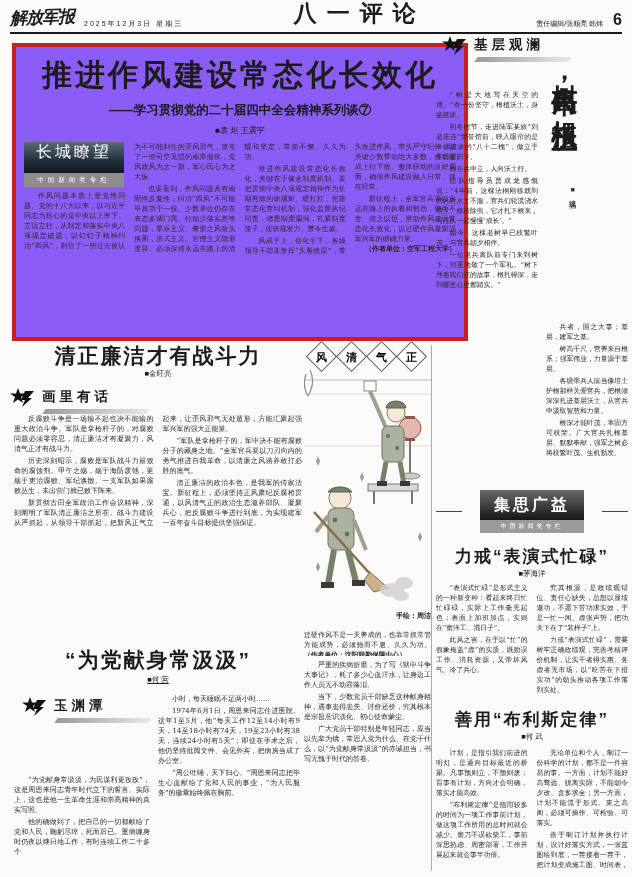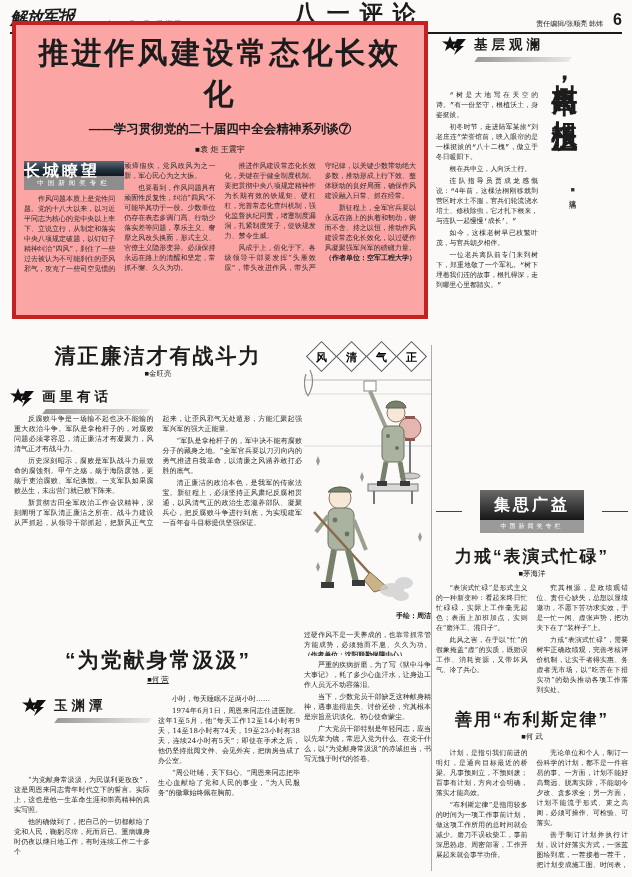"推进作风建设常态化长效化" .redbox { background: #fca5a5 -> #8b5cf6; top: 21px -> 43px; width: 416px -> 456px }
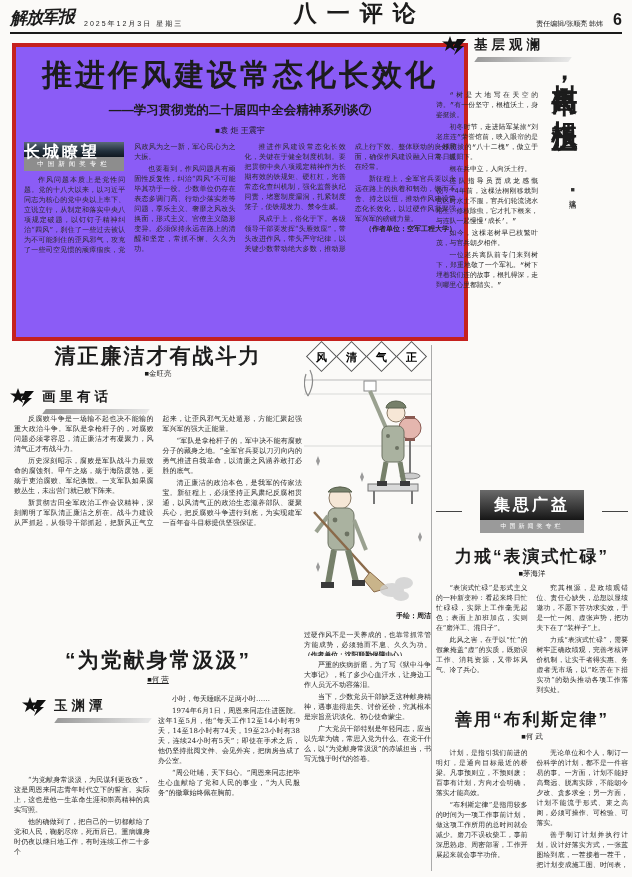"“树是大地写在天空的诗。”有一份坚守，根植沃土，身姿挺拔。" div.smalltext { font-family: Liberation Mono, monospace -> none }
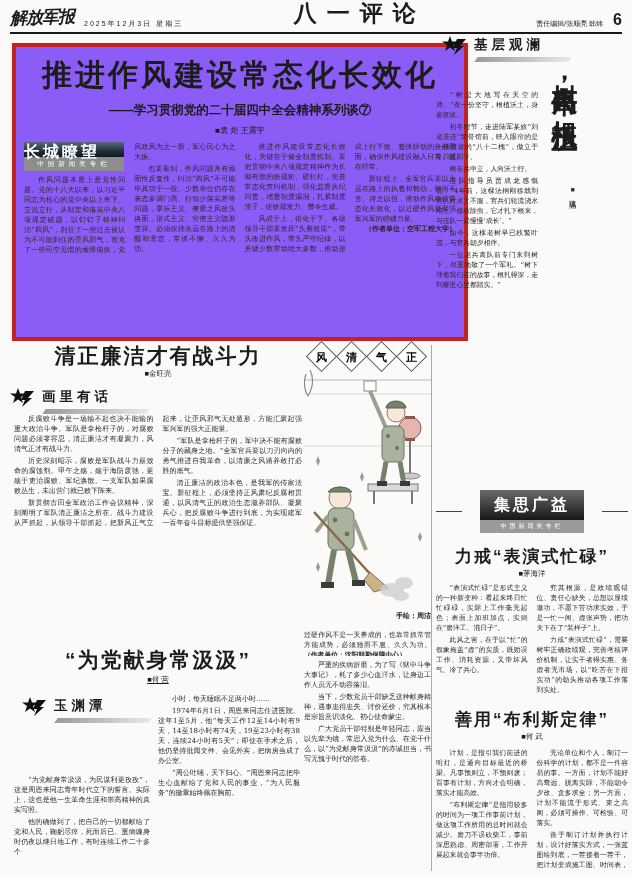"长城瞭望" .logo-banner .bnr { font-weight: bold -> normal; padding: 5px 0 0 -> 5px 0 16px; text-align: left -> center }
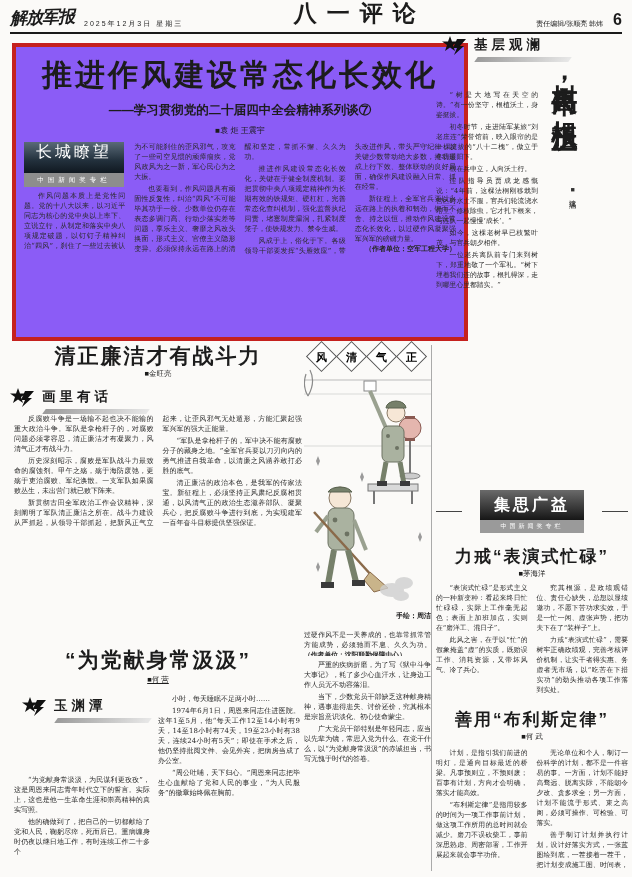"兵者，国之大事；基层，建军之基。" div.smalltext { html: none -> <div> <p>兵者，国之大事；基层，建军之基。</p> <p>树高千尺，营养来自根系；强军伟业，力量源于基层。</p> <p>各级带兵人应当像培土护根那样关爱官兵，把根须深深扎进基层沃土，从官兵中汲取智慧和力量。</p> <p>根深才能叶茂，本固方可枝荣。广大官兵扎根基层、默默奉献，强军之树必将枝繁叶茂、生机勃发。</p> </div> }
